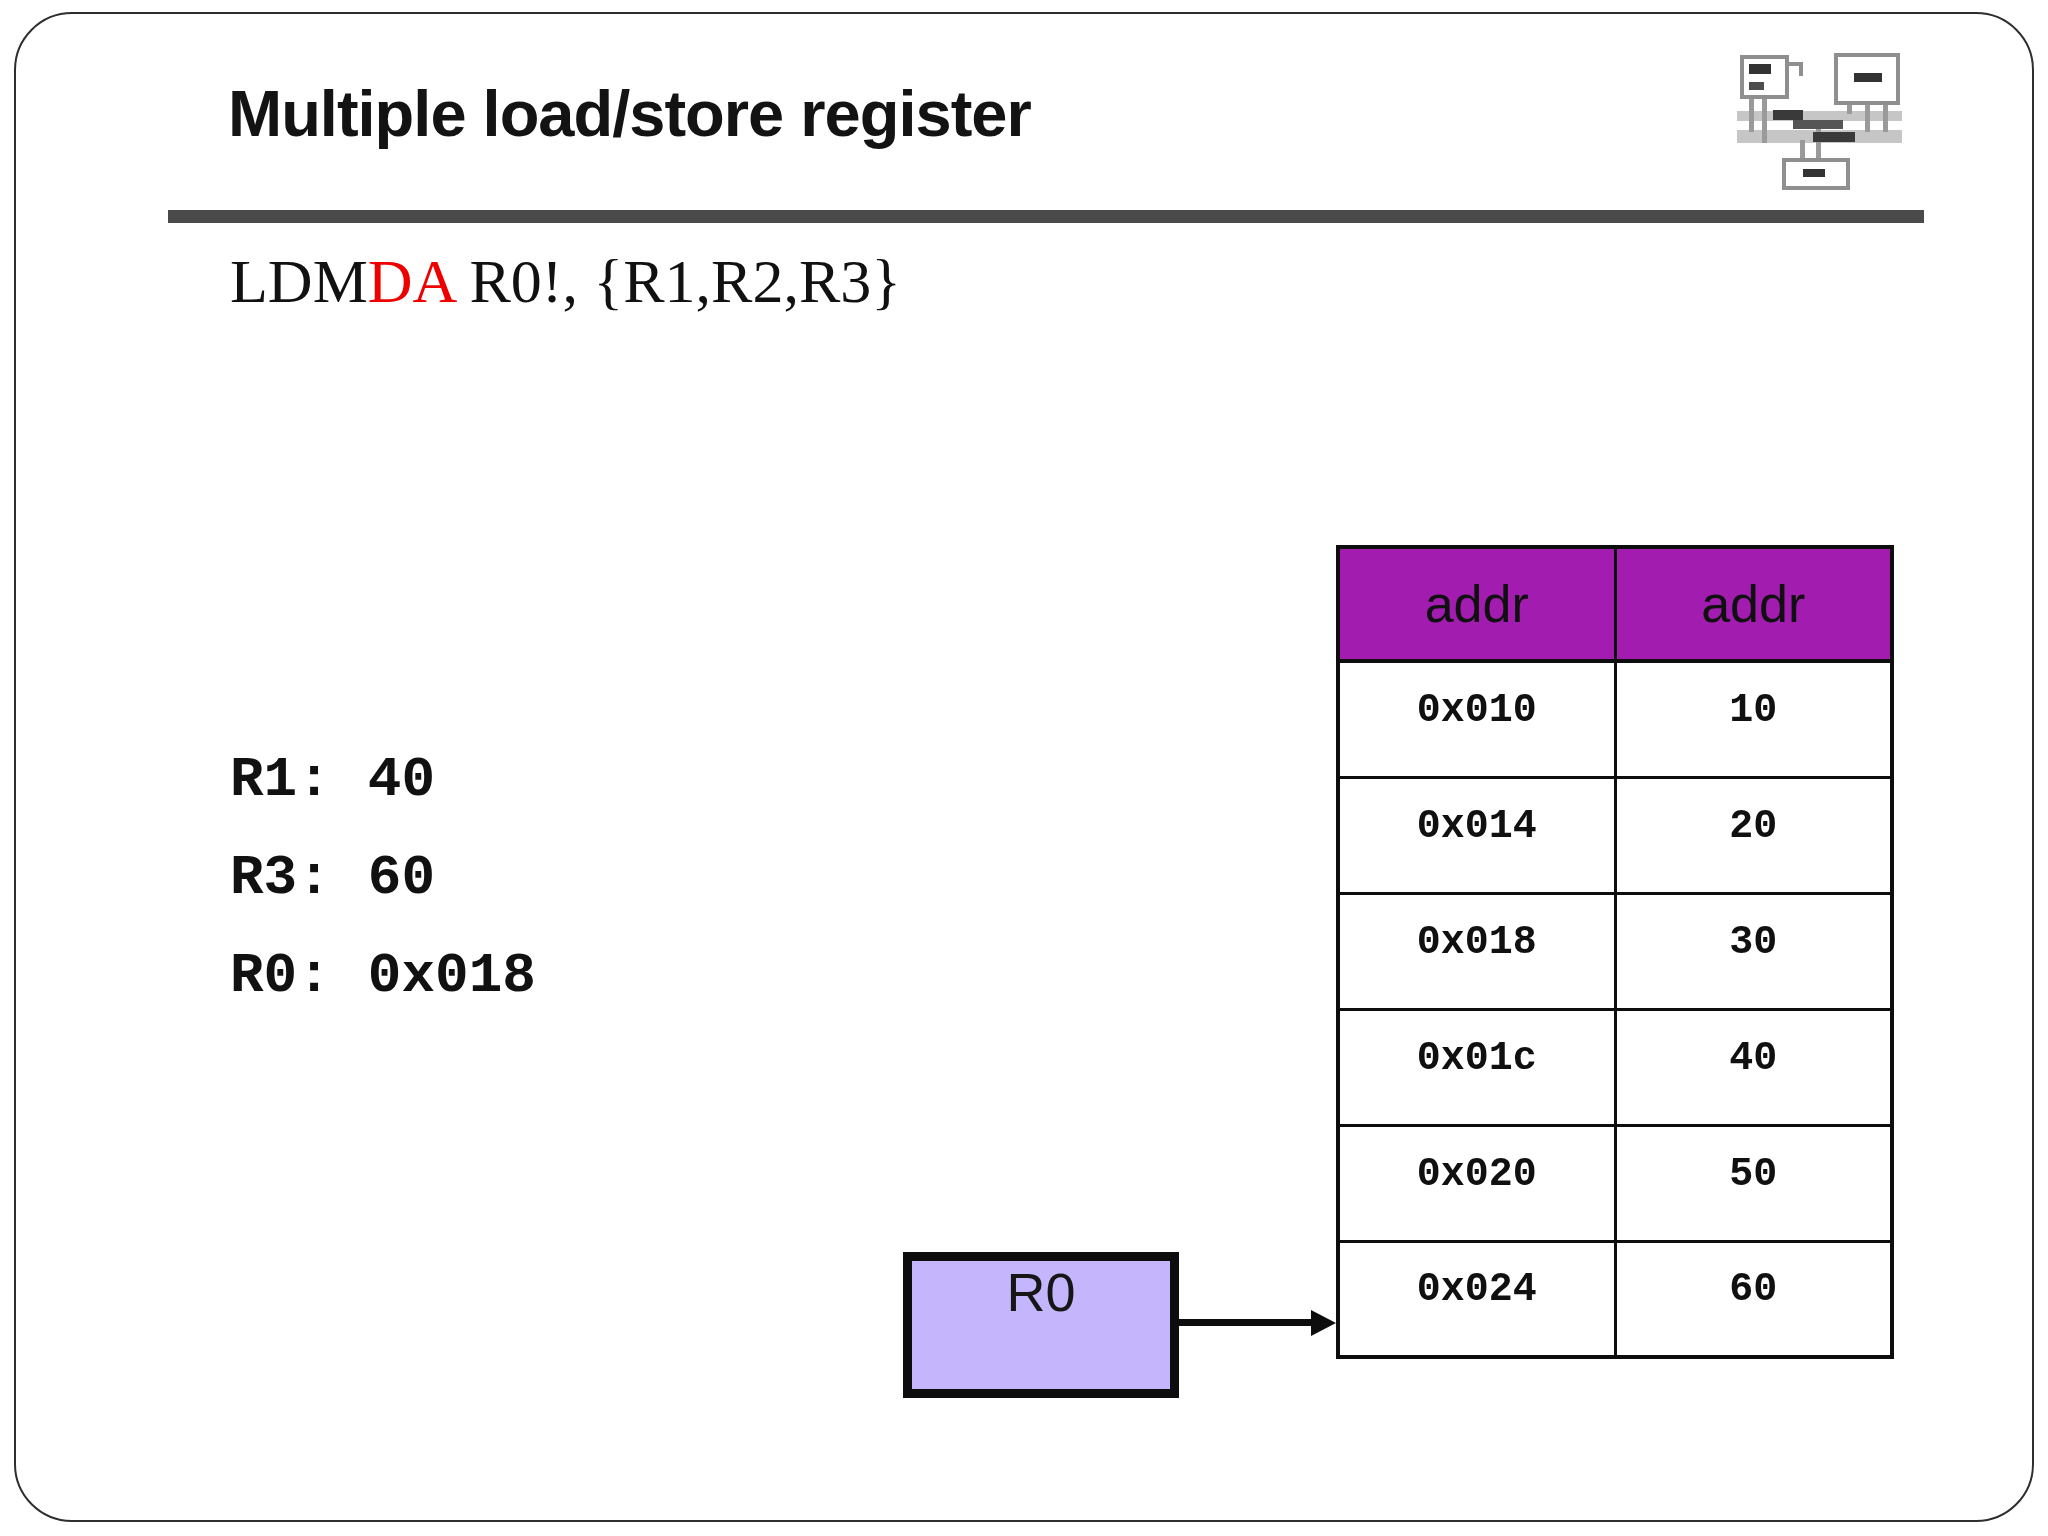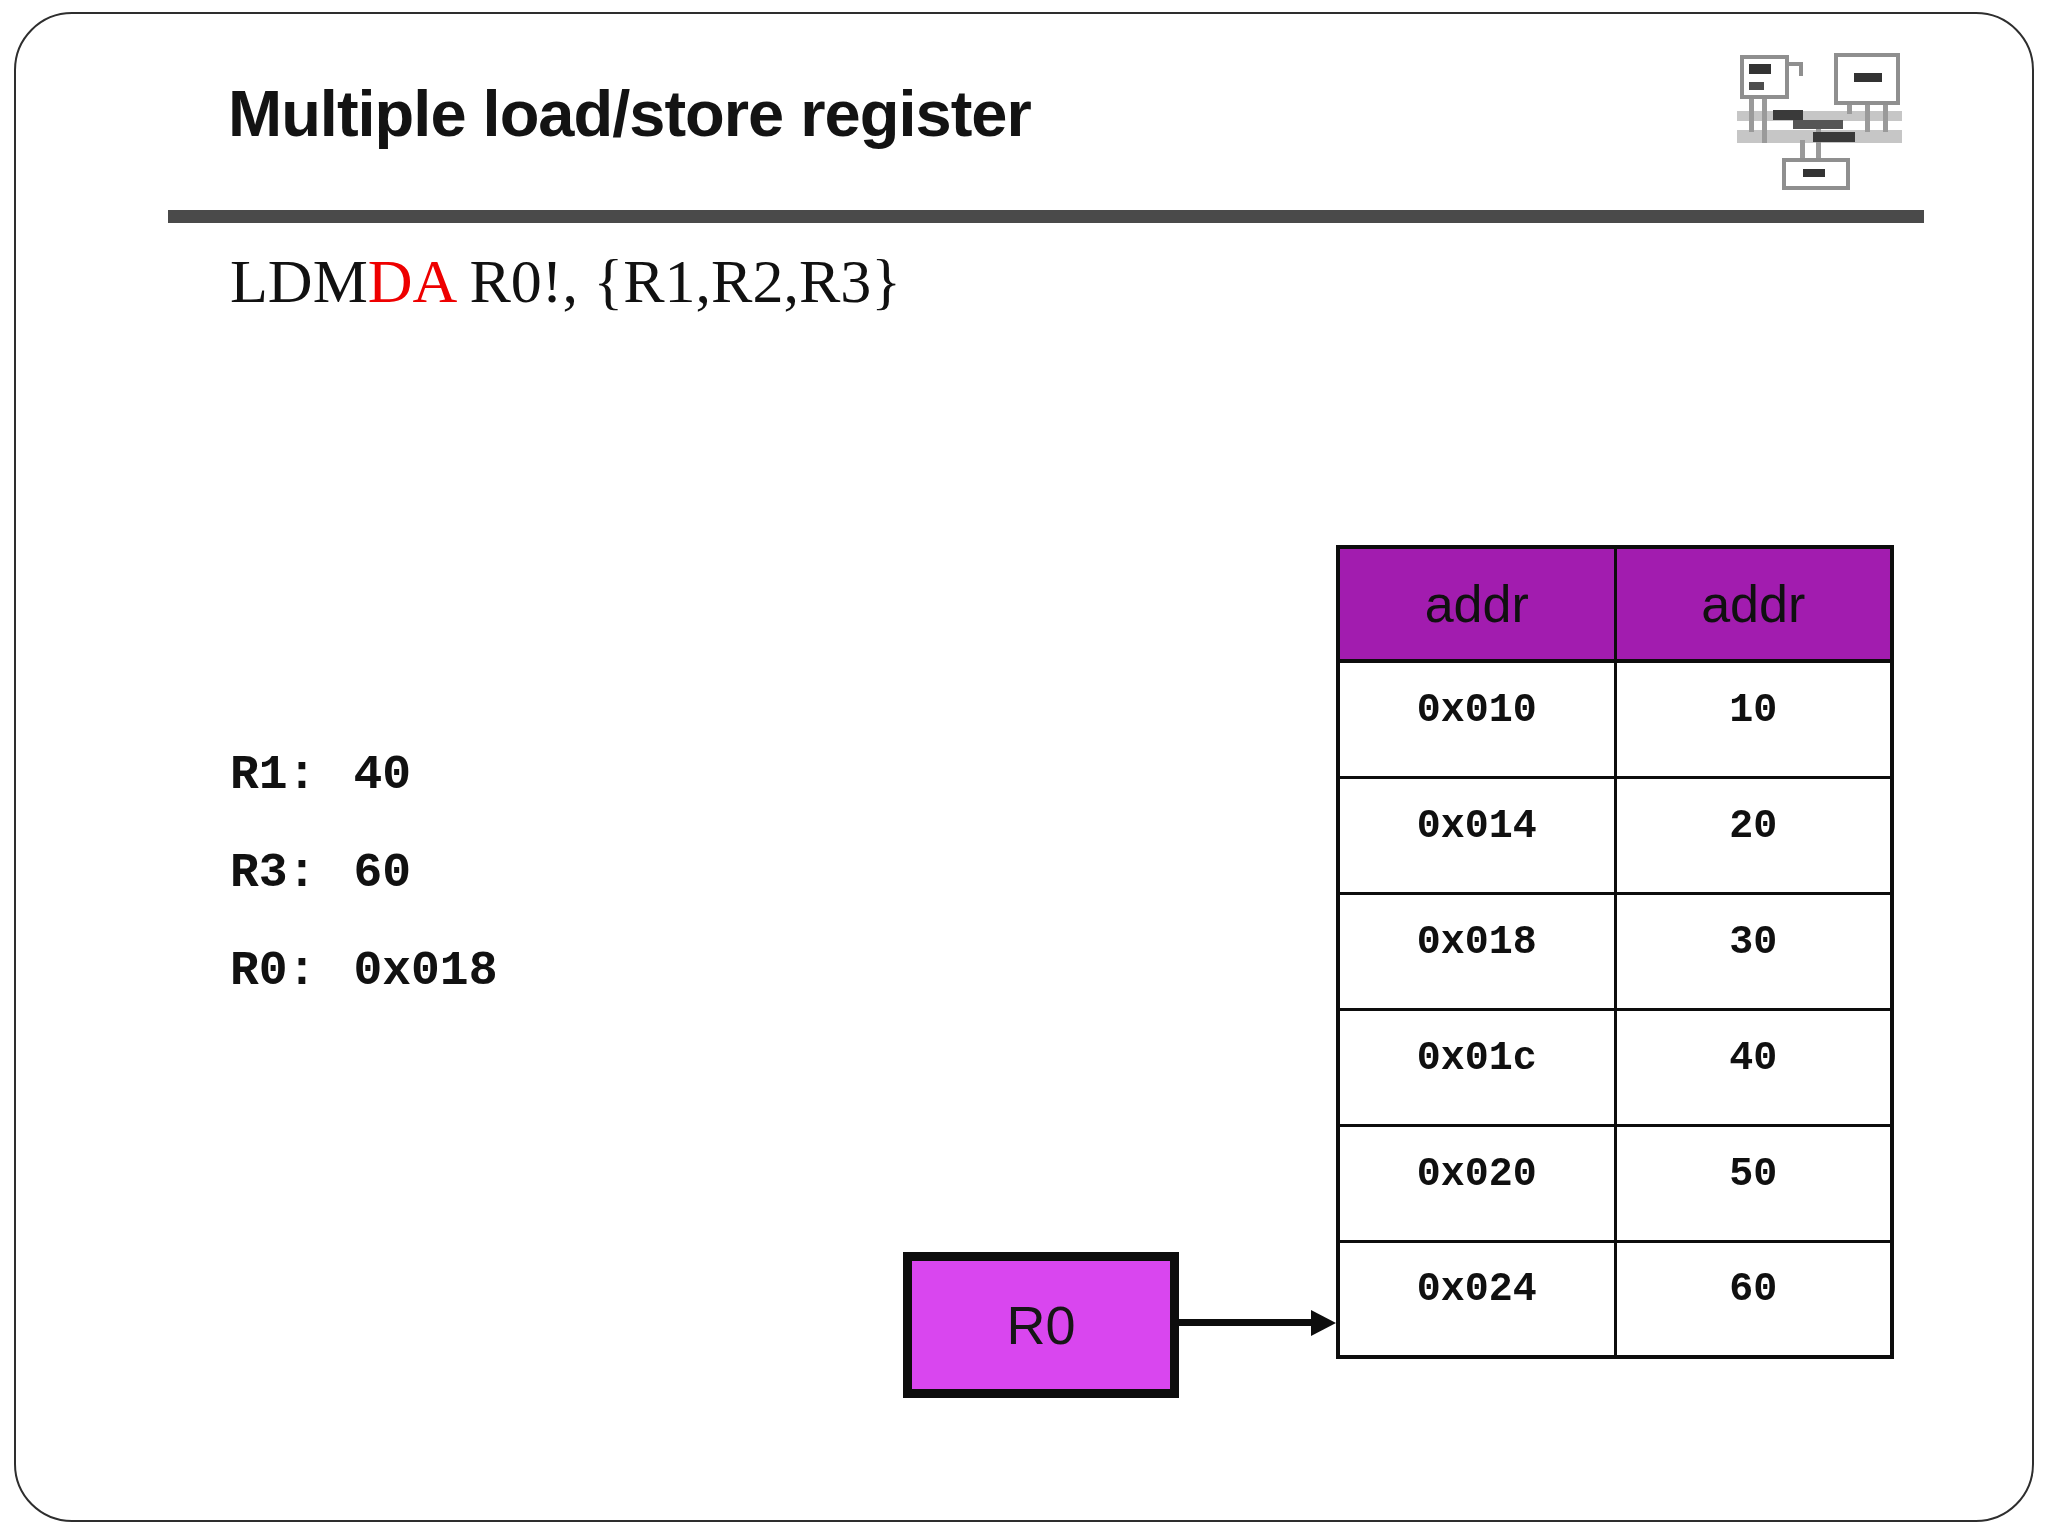"R1: 40" .register-list { font-size: 48px -> 56px }
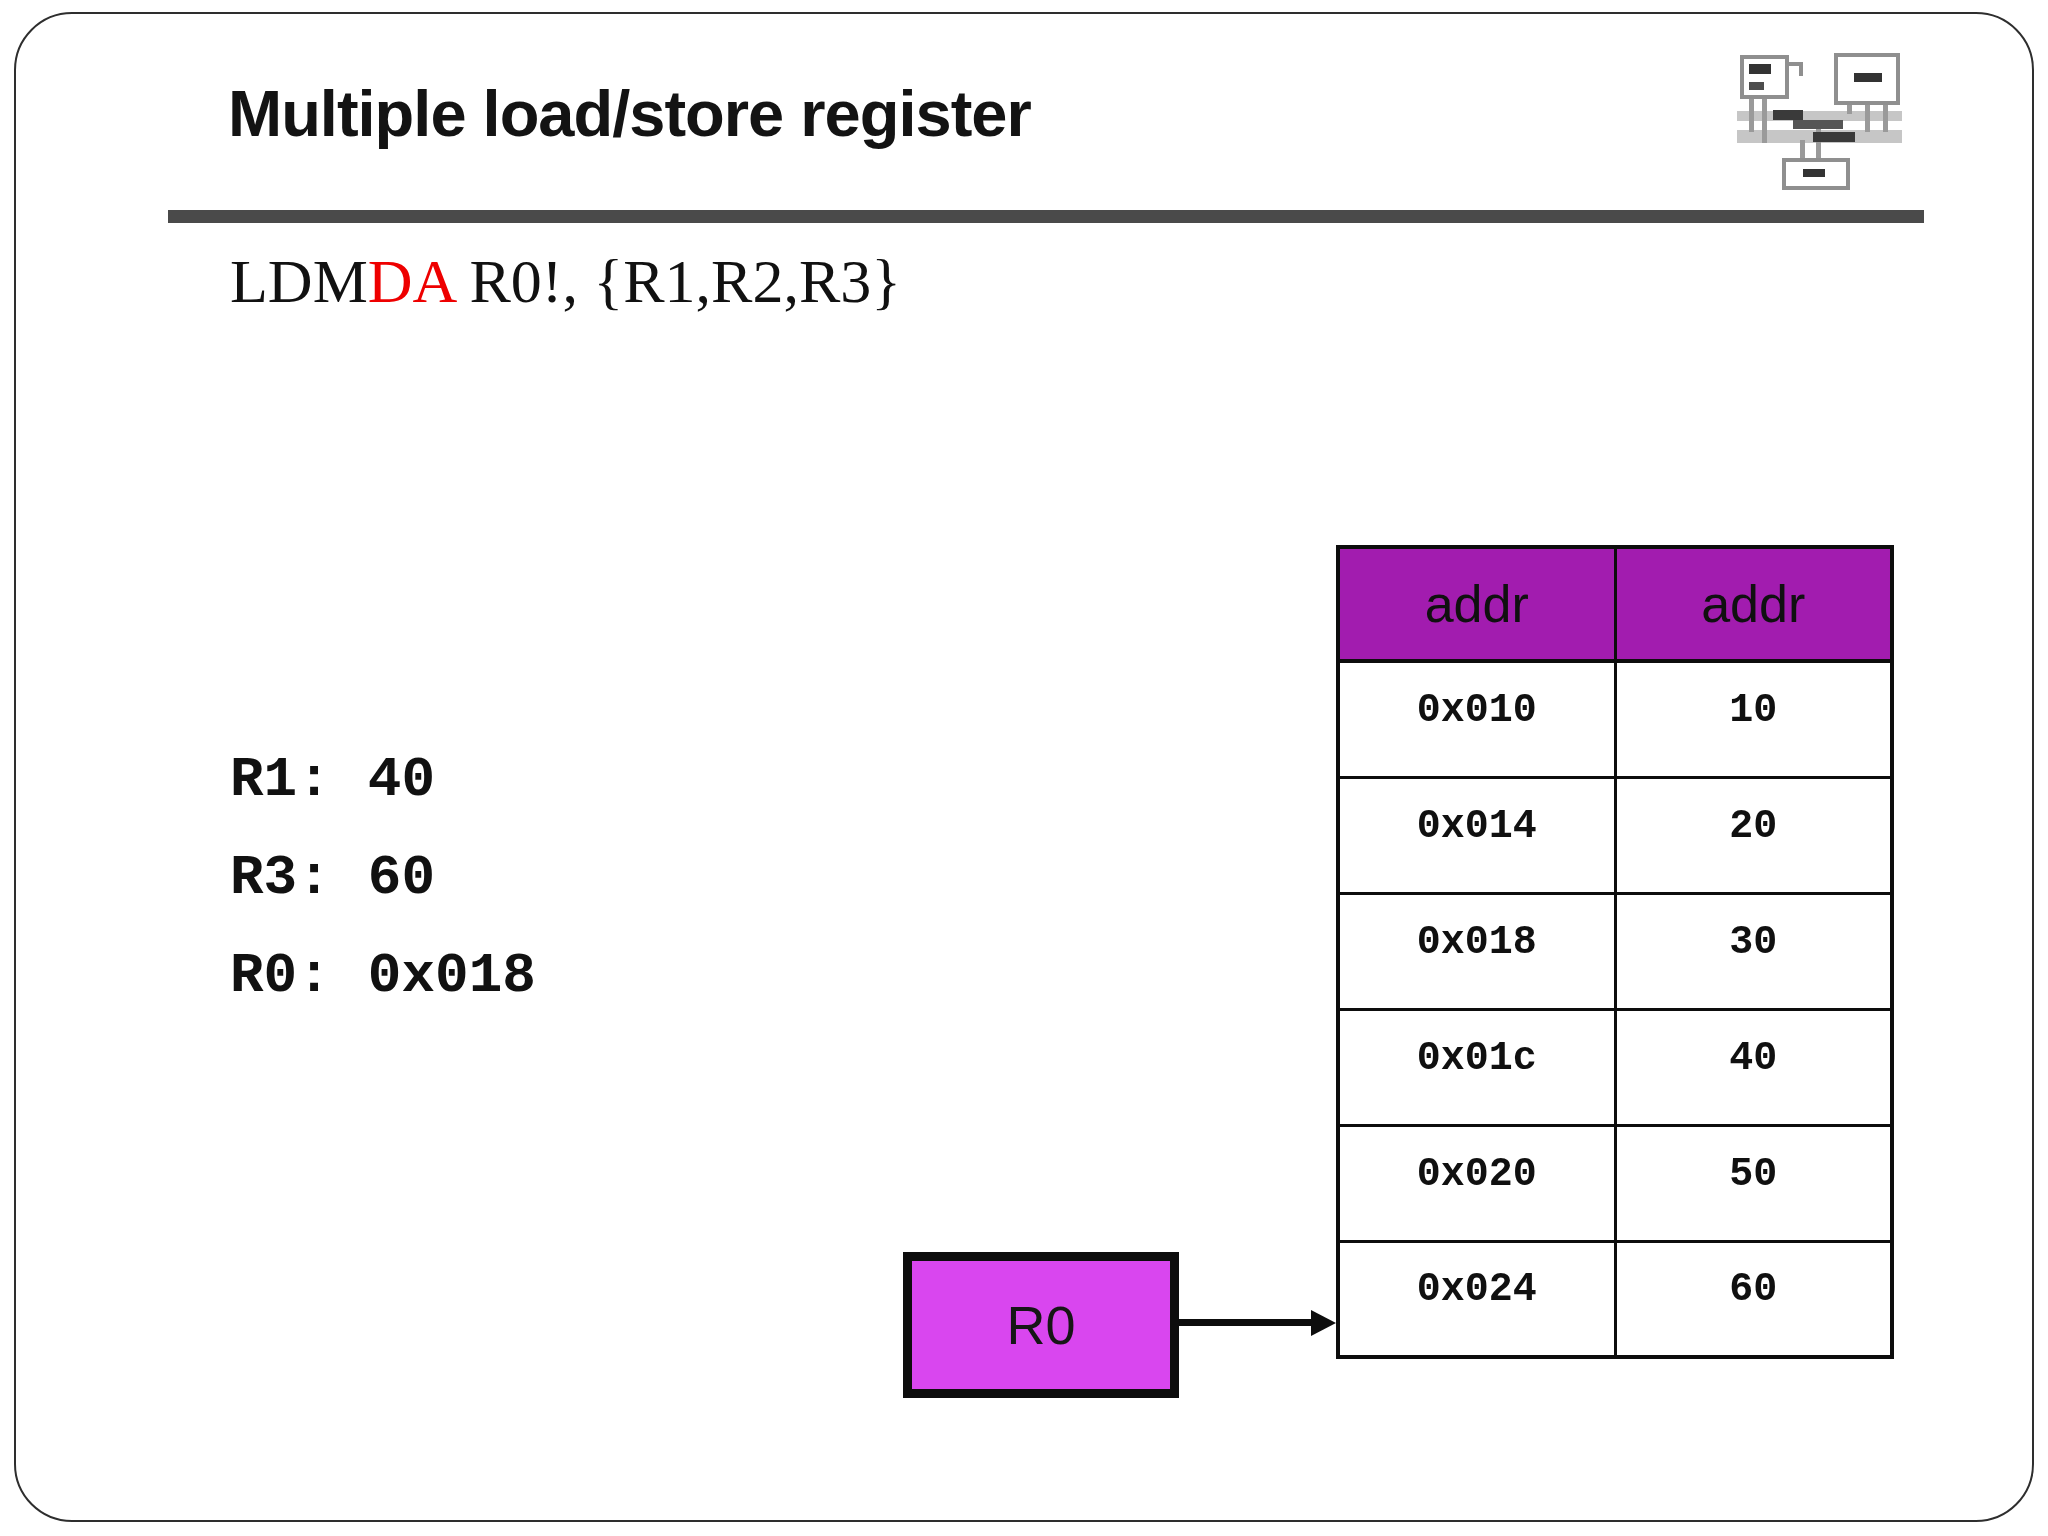"R0" .r0-box { align-items: center -> flex-start; background: #d946ef -> #c4b5fd }
